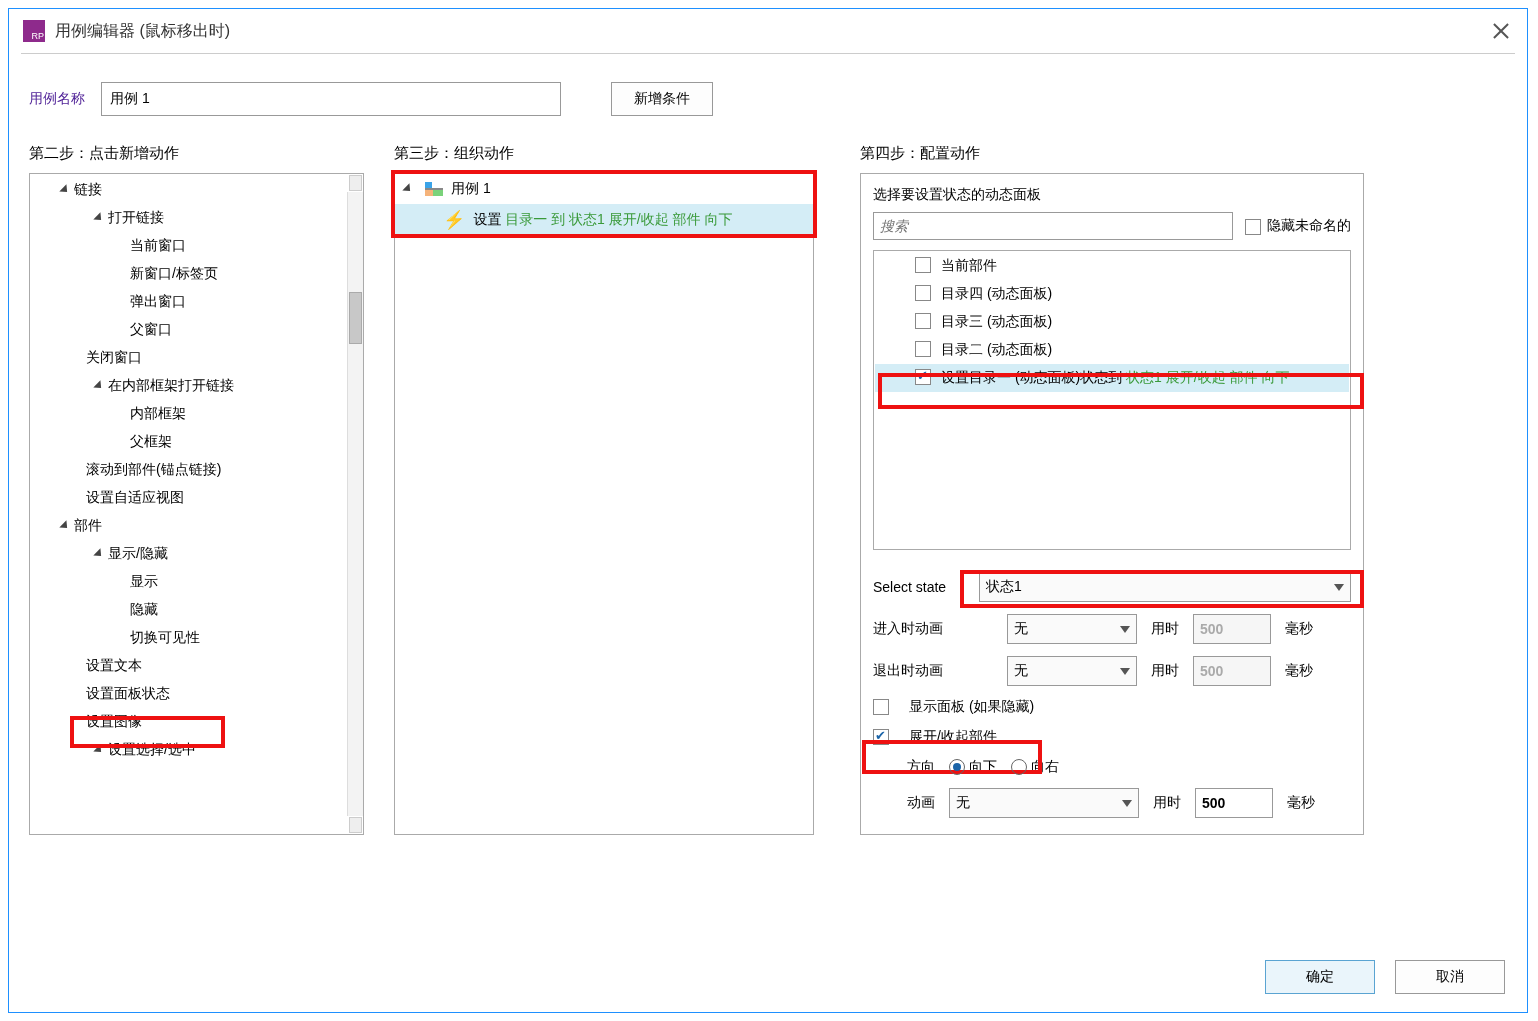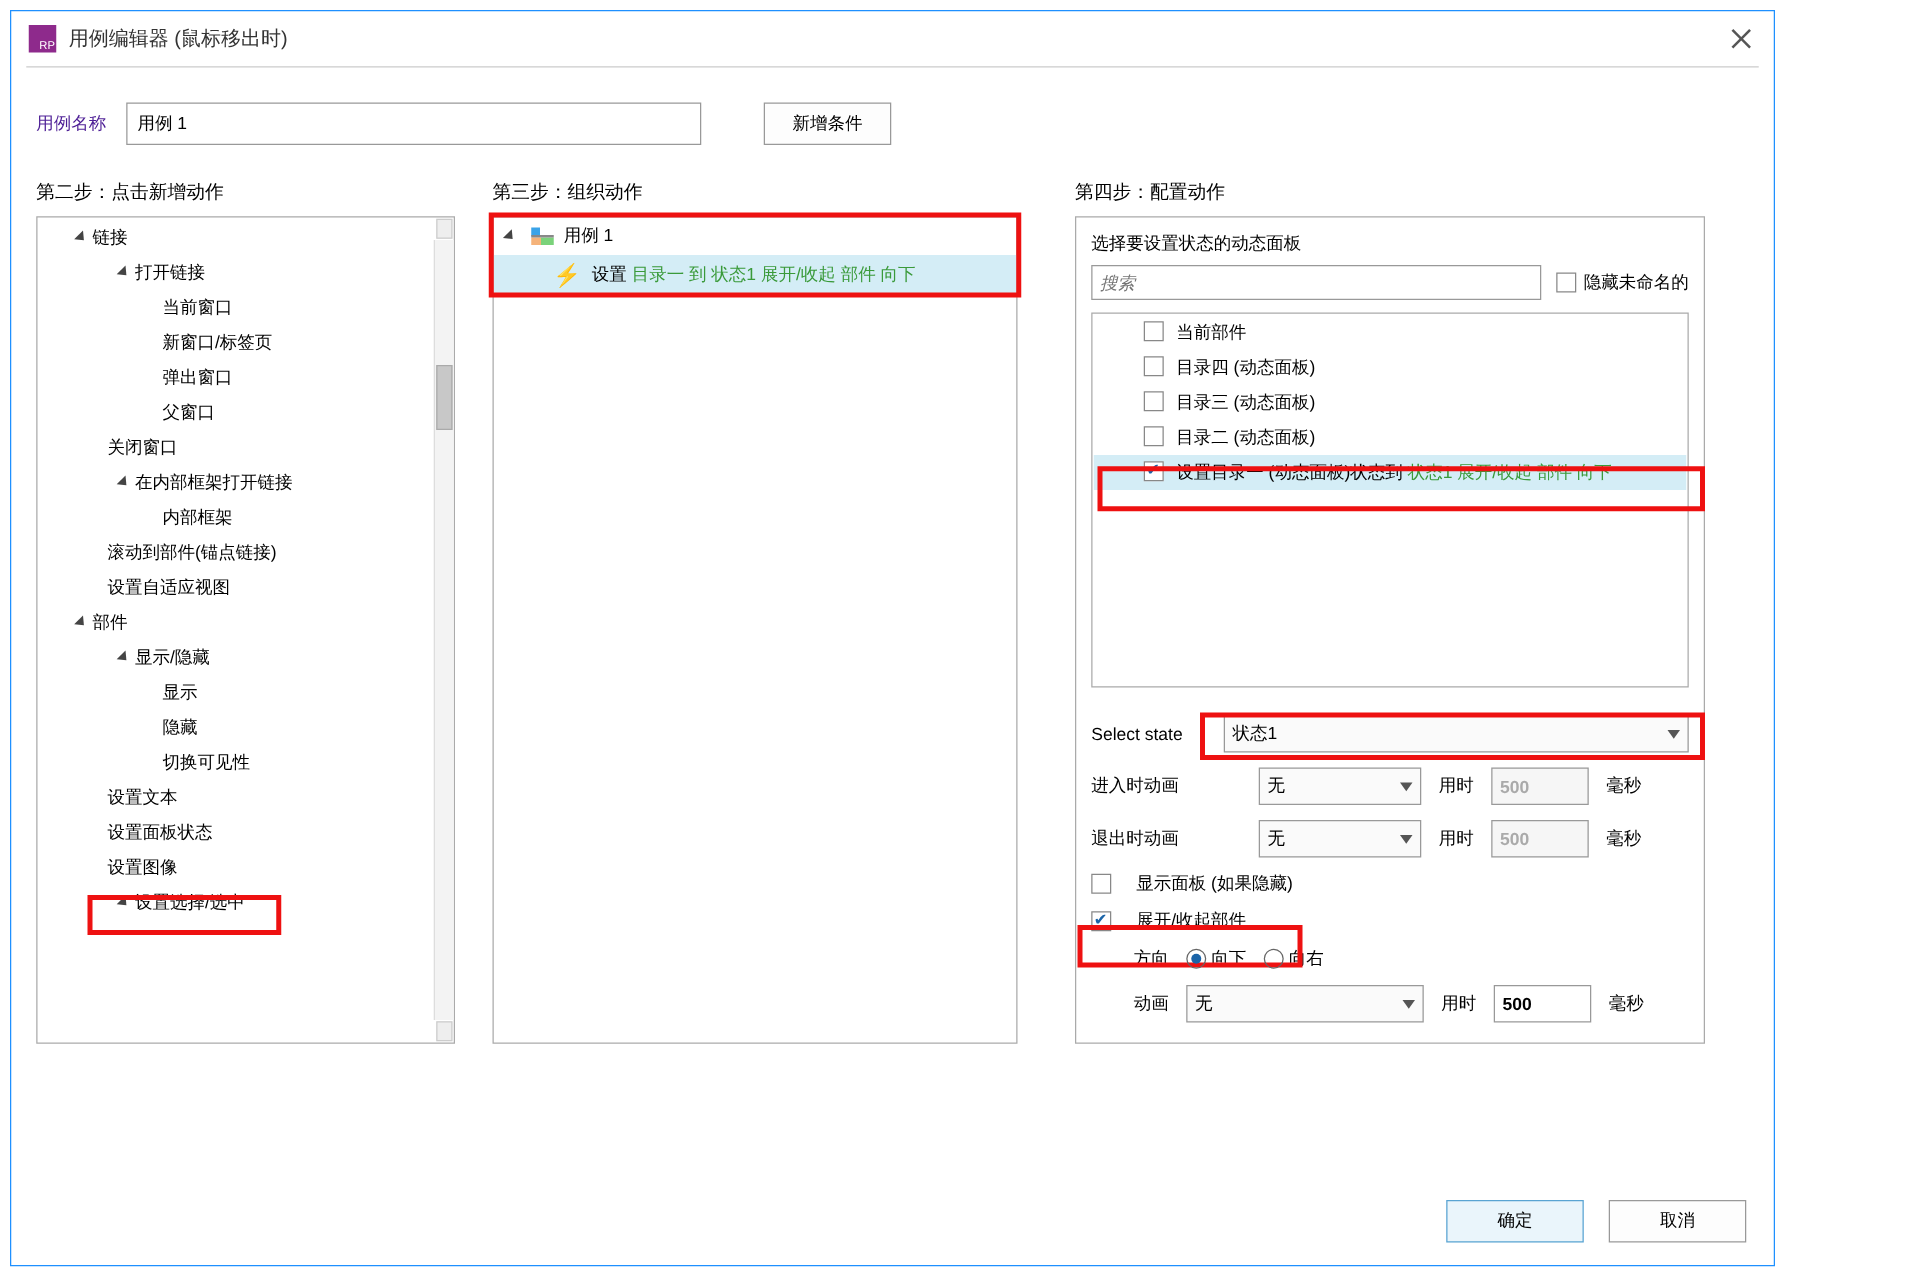"用例编辑器 (鼠标移出时)" .window { width: 1412px -> 1520px }
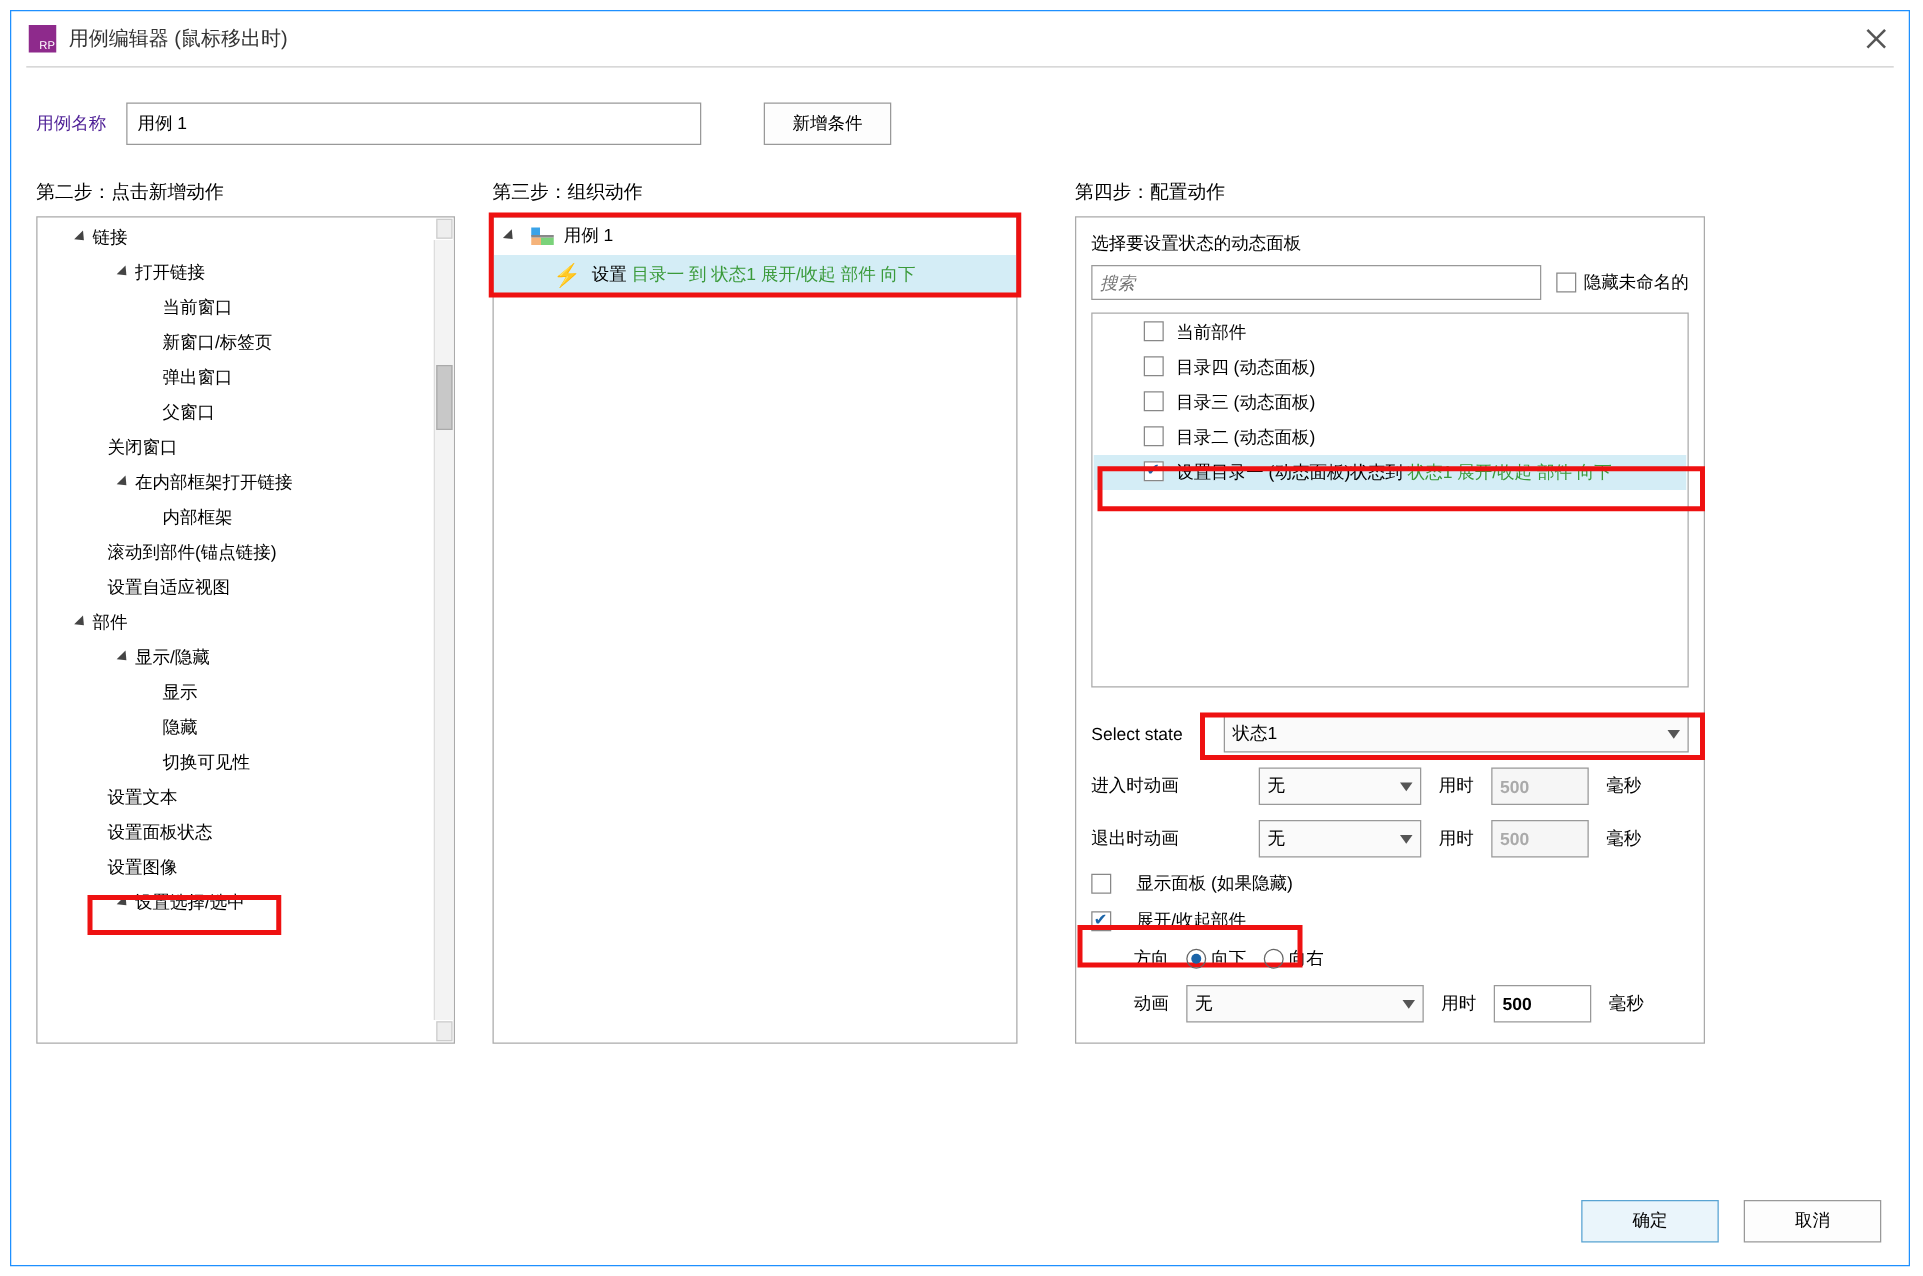"隐藏未命名的" label { align-items: center -> flex-end }
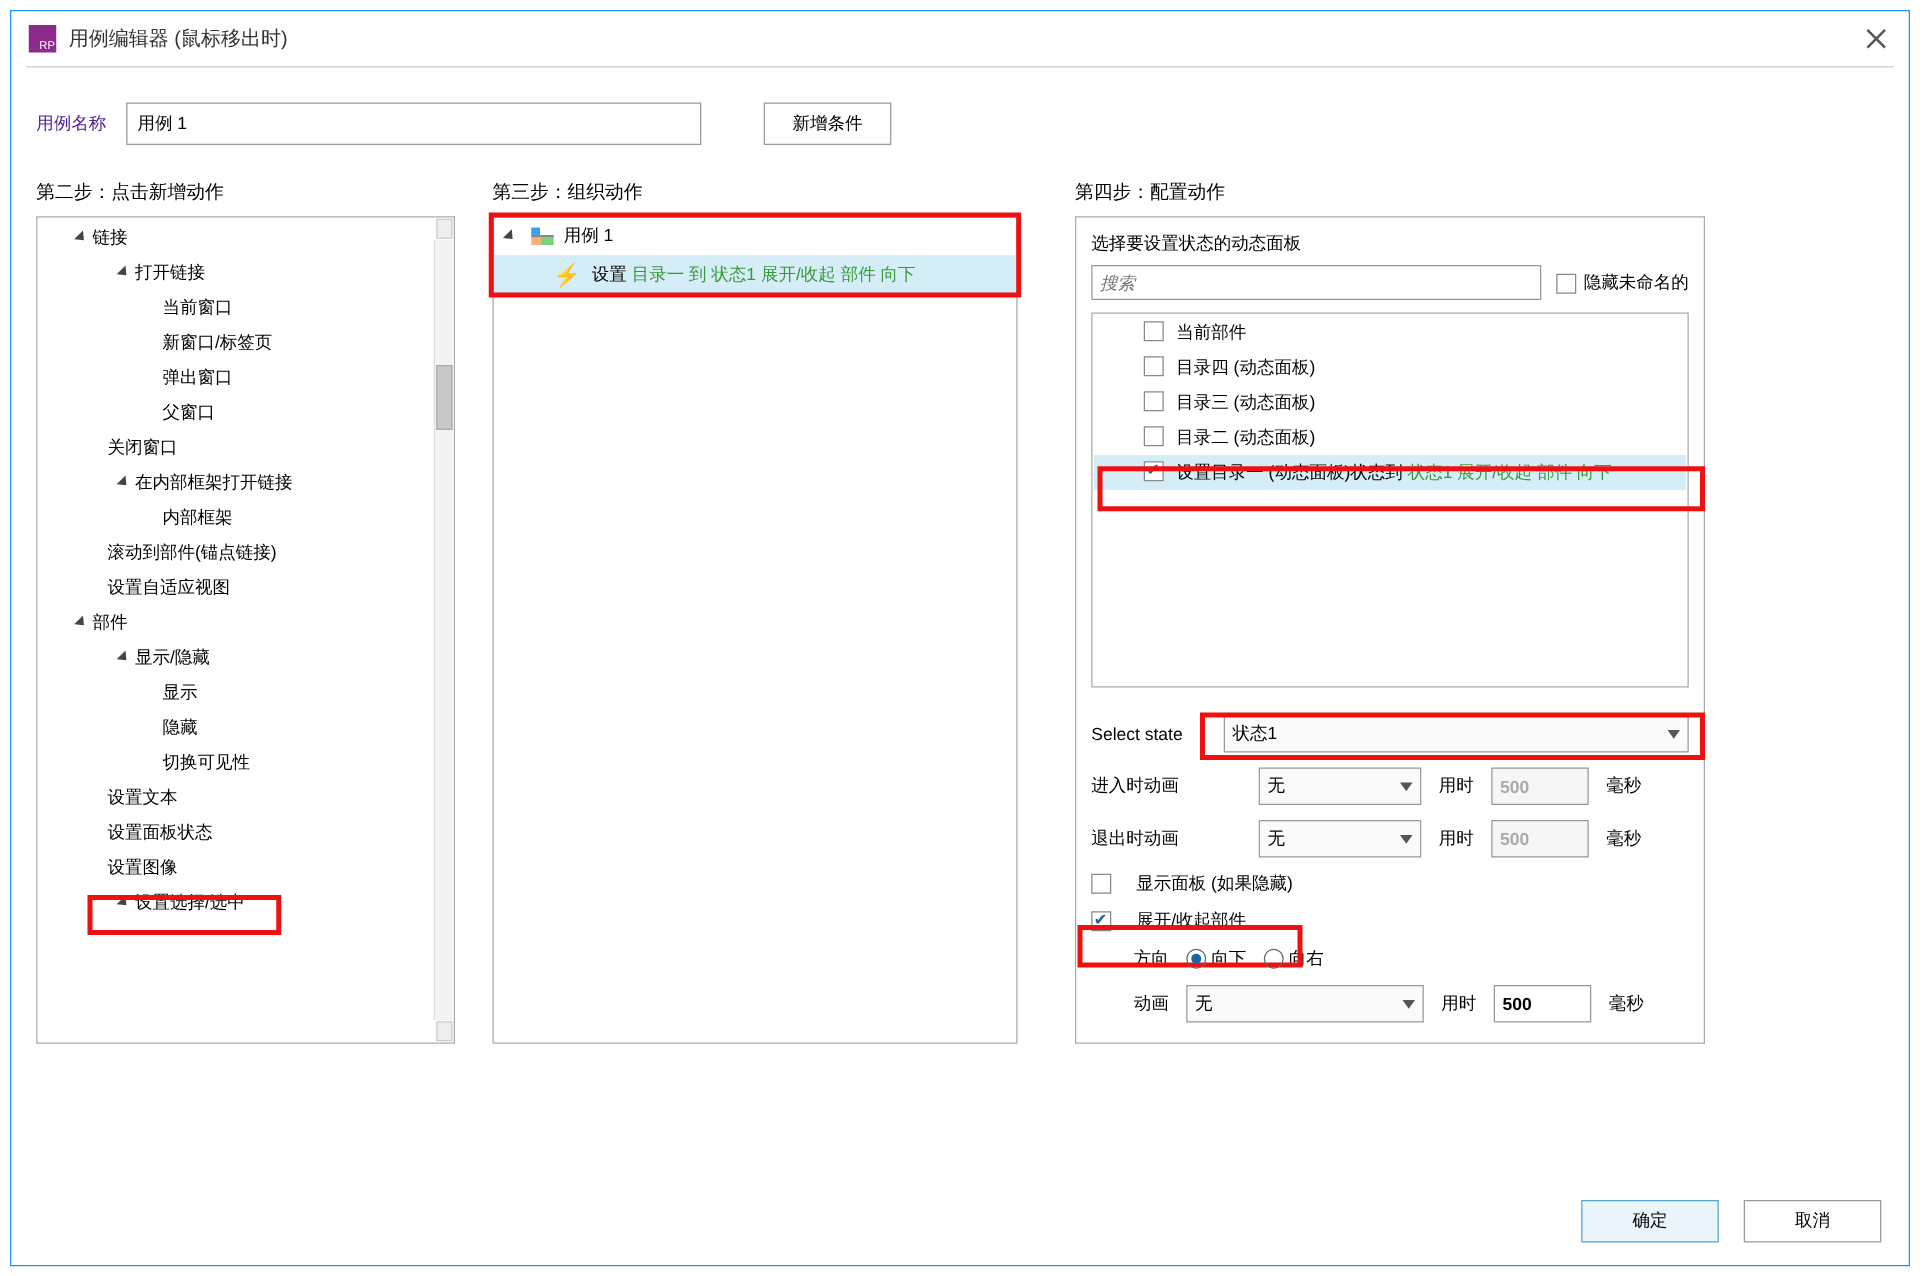"父框架" div.tree-item { html: none -> <div>父框架</div> }
